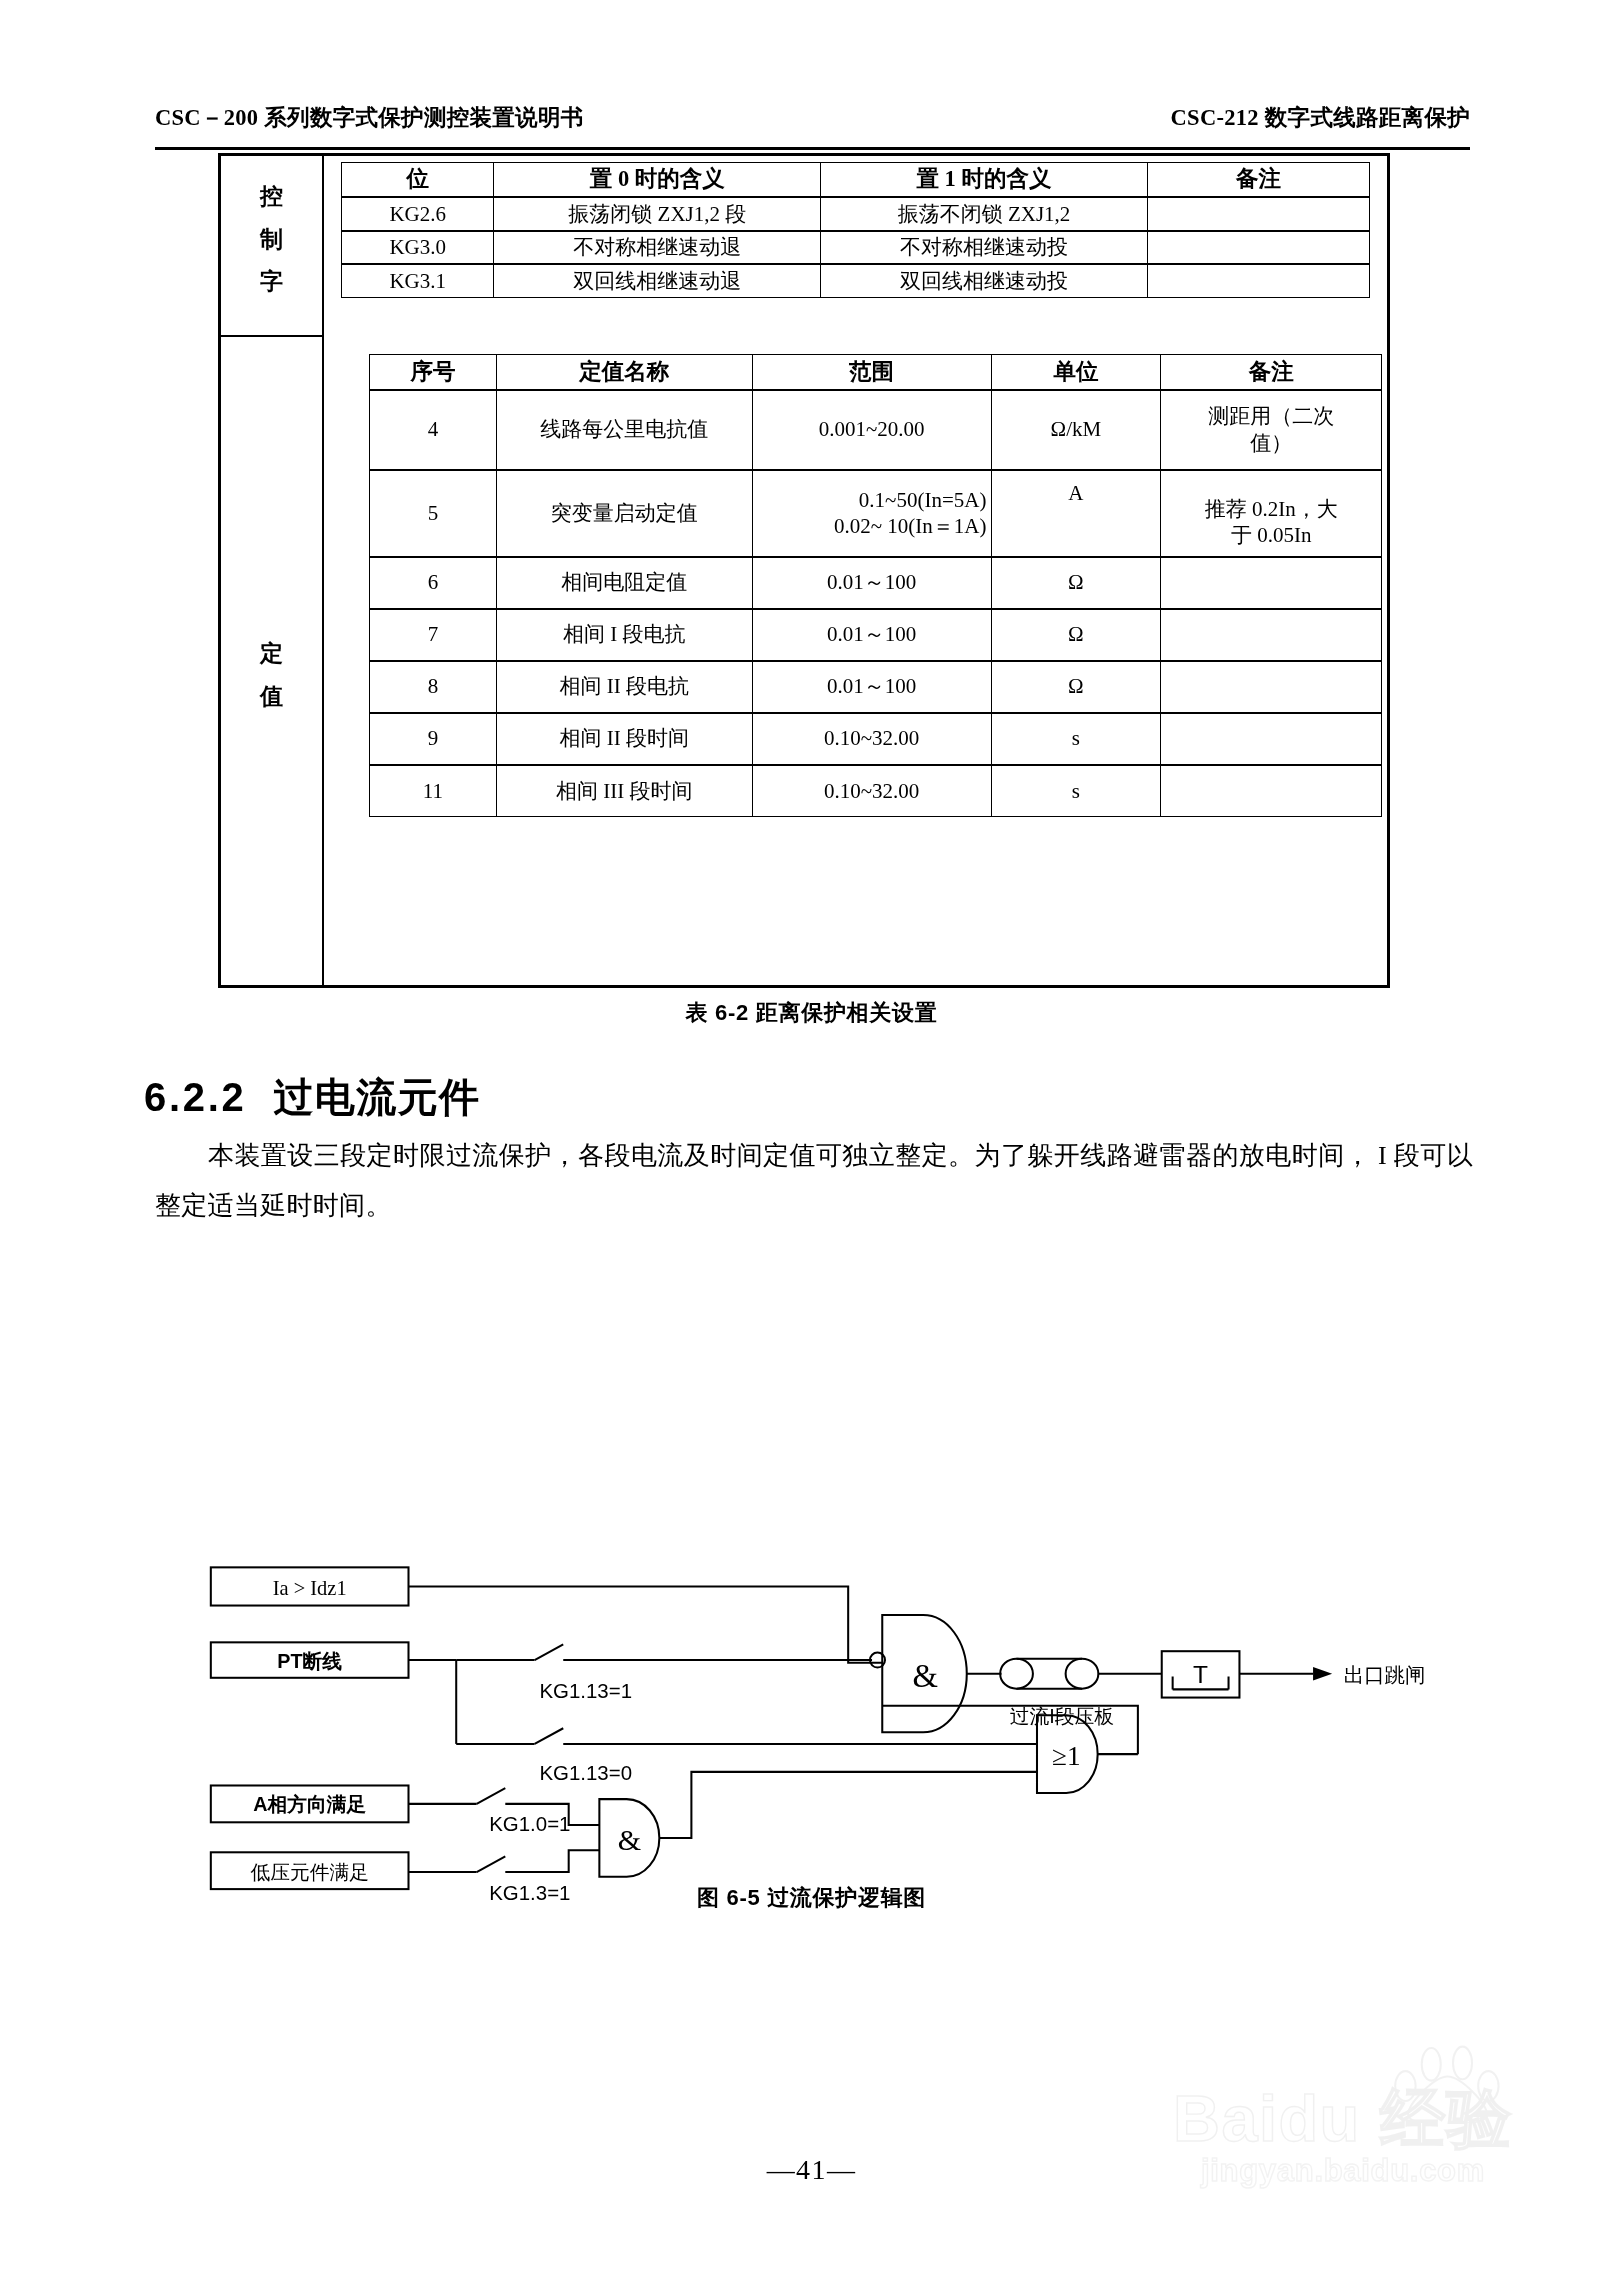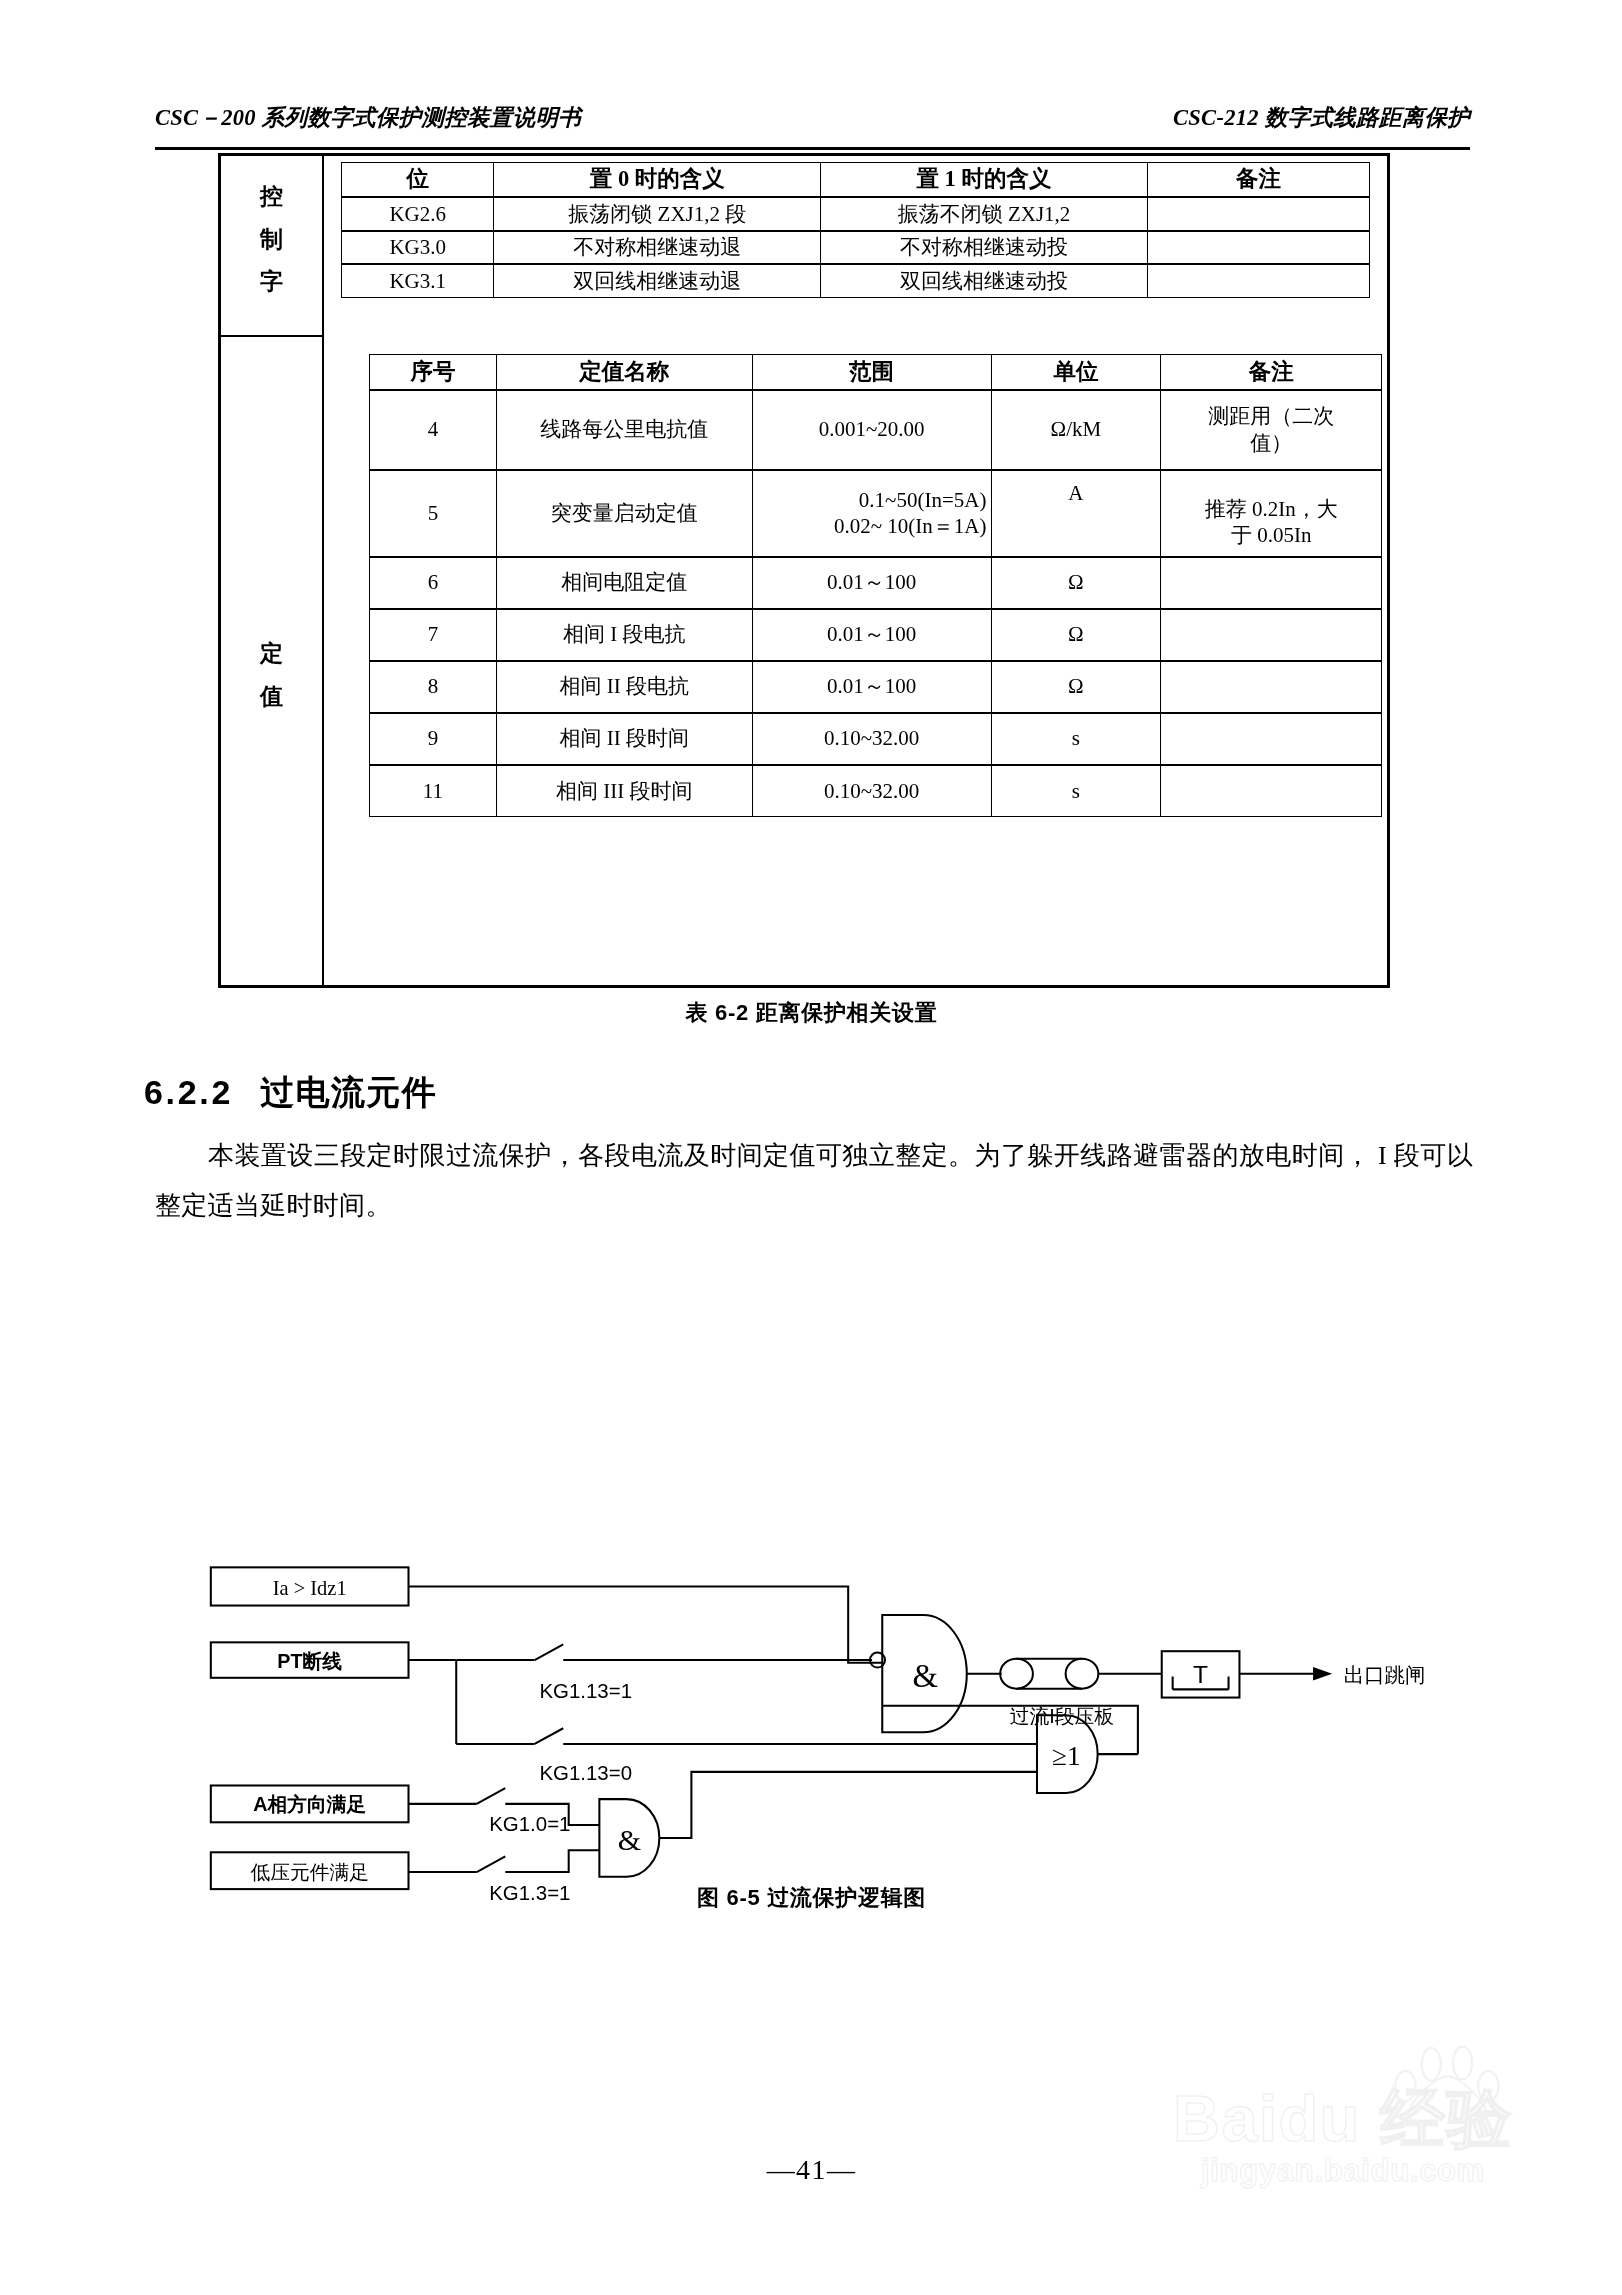"CSC－200 系列数字式保护测控装置说明书" .hdr .l,.hdr .r { font-style: italic -> none }
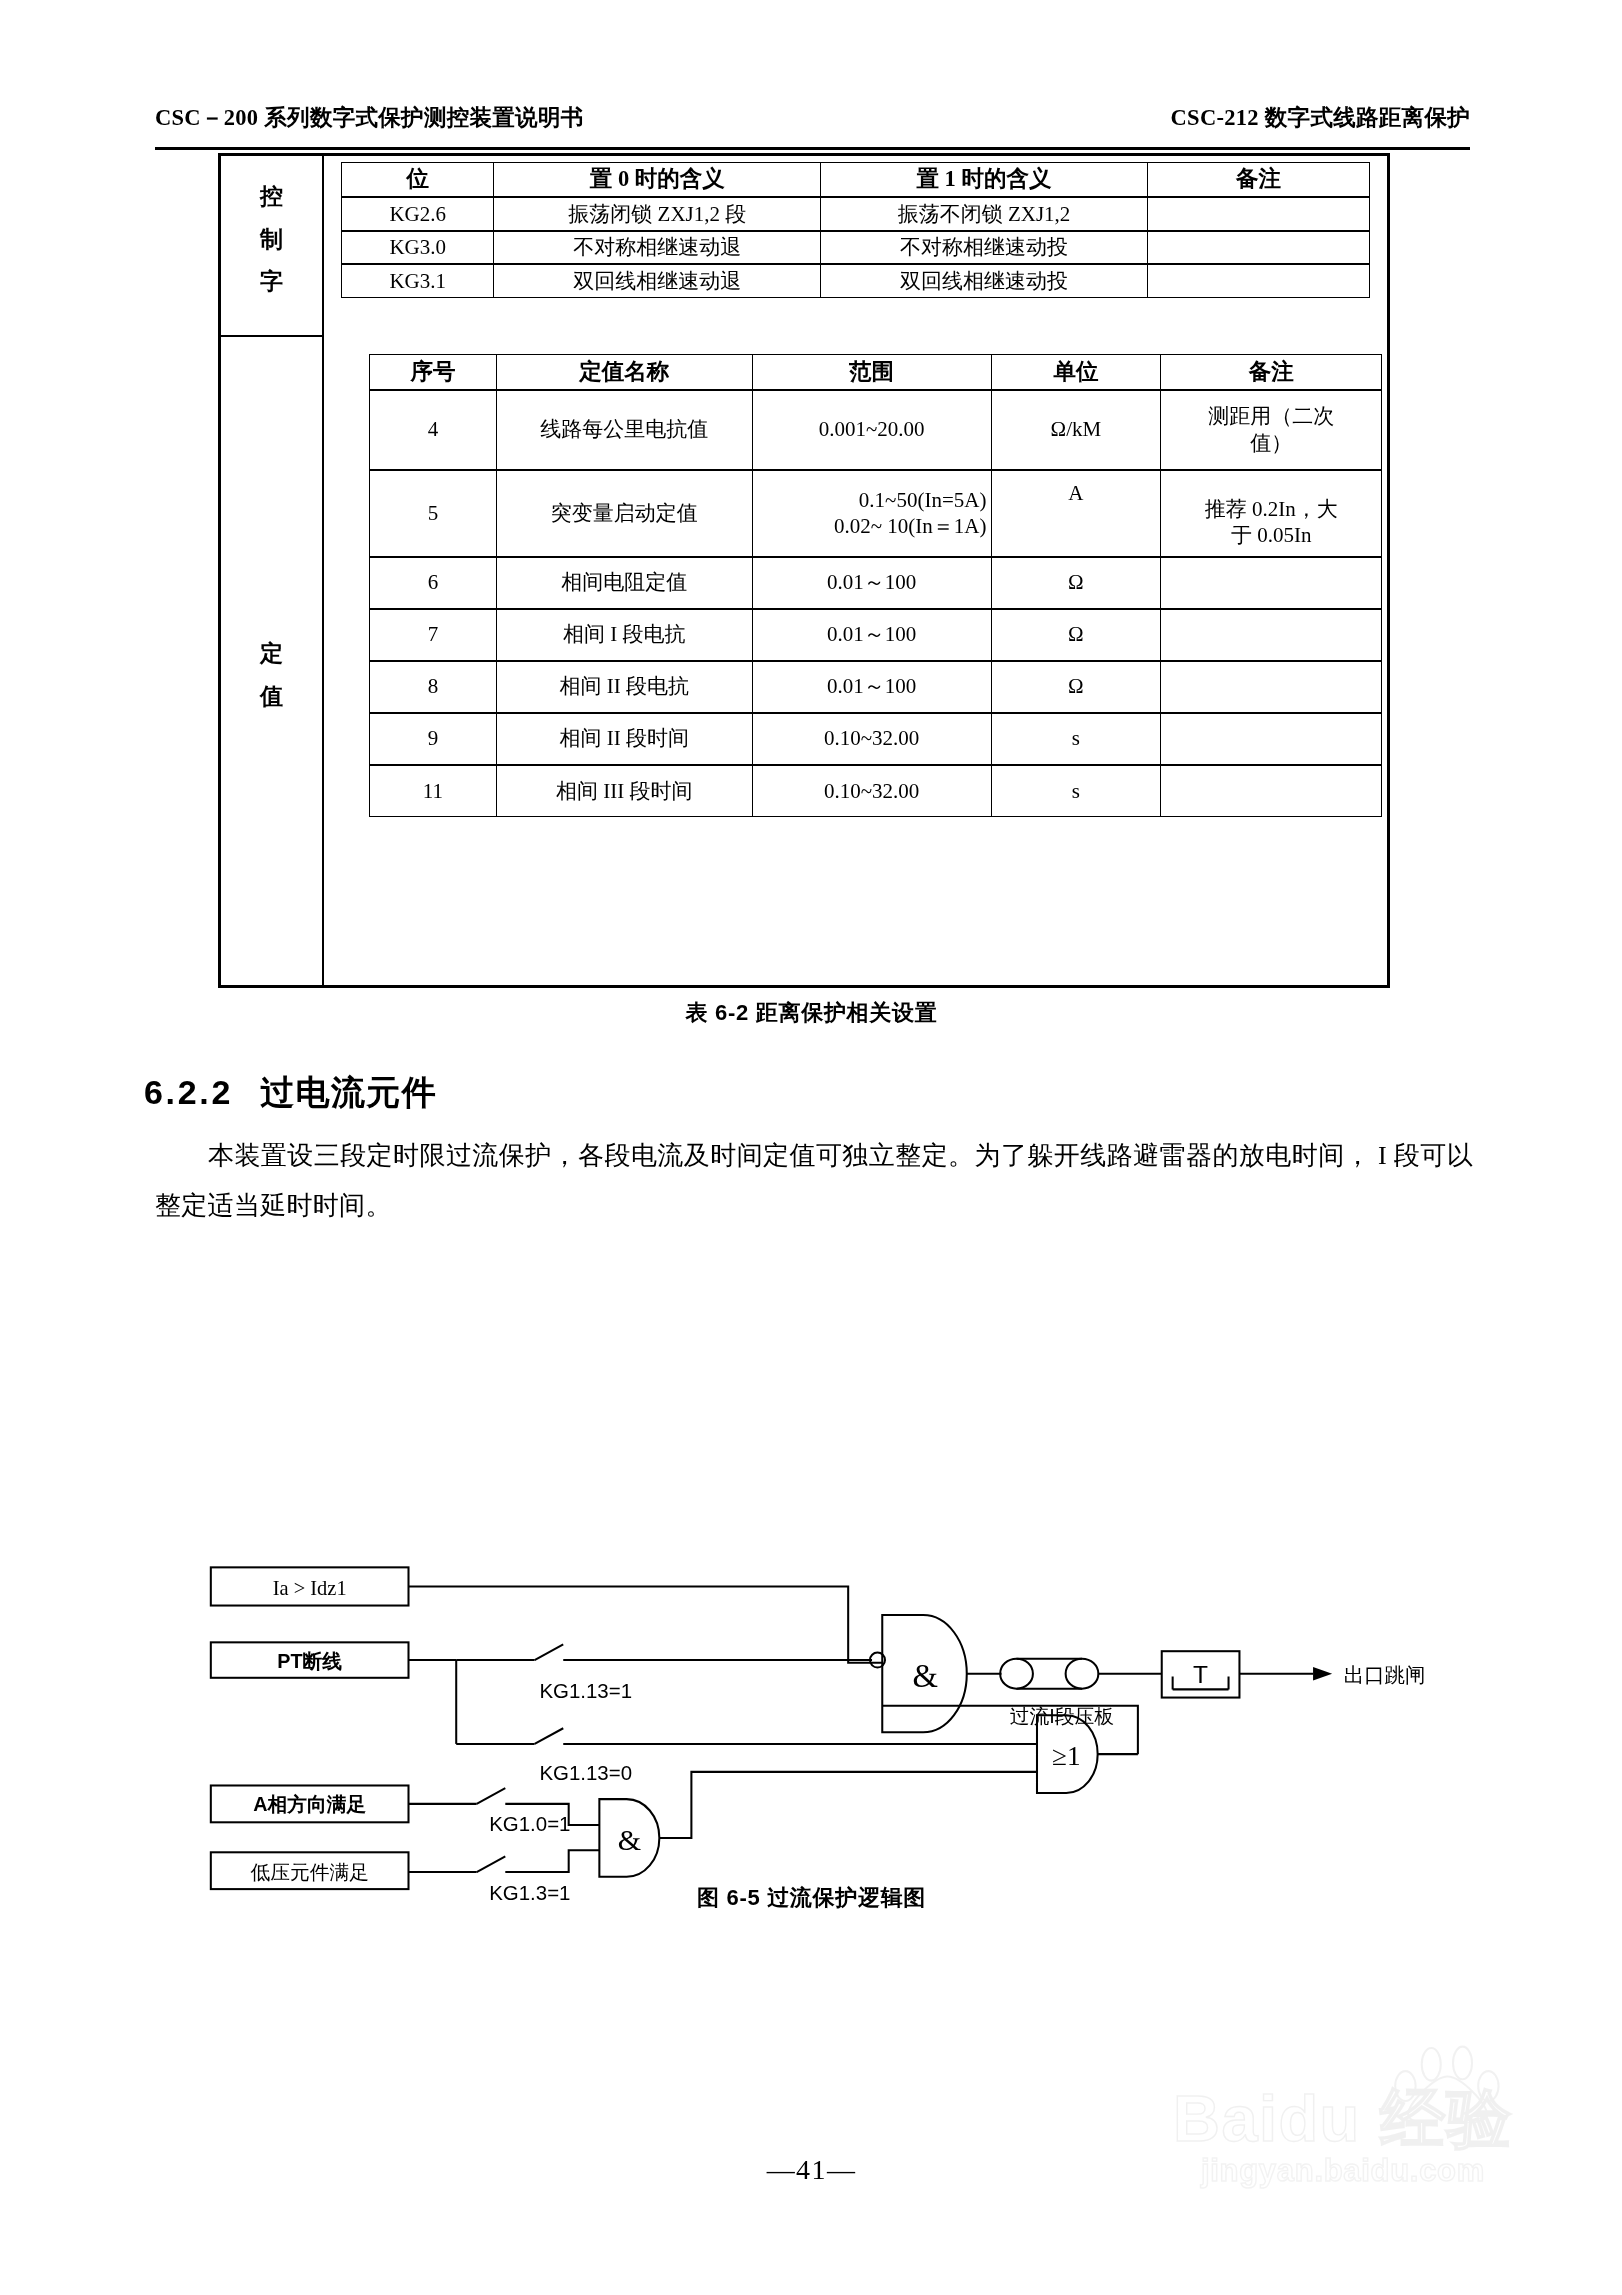"6.2.2 过电流元件" .sec-h { font-size: 34px -> 40px }
